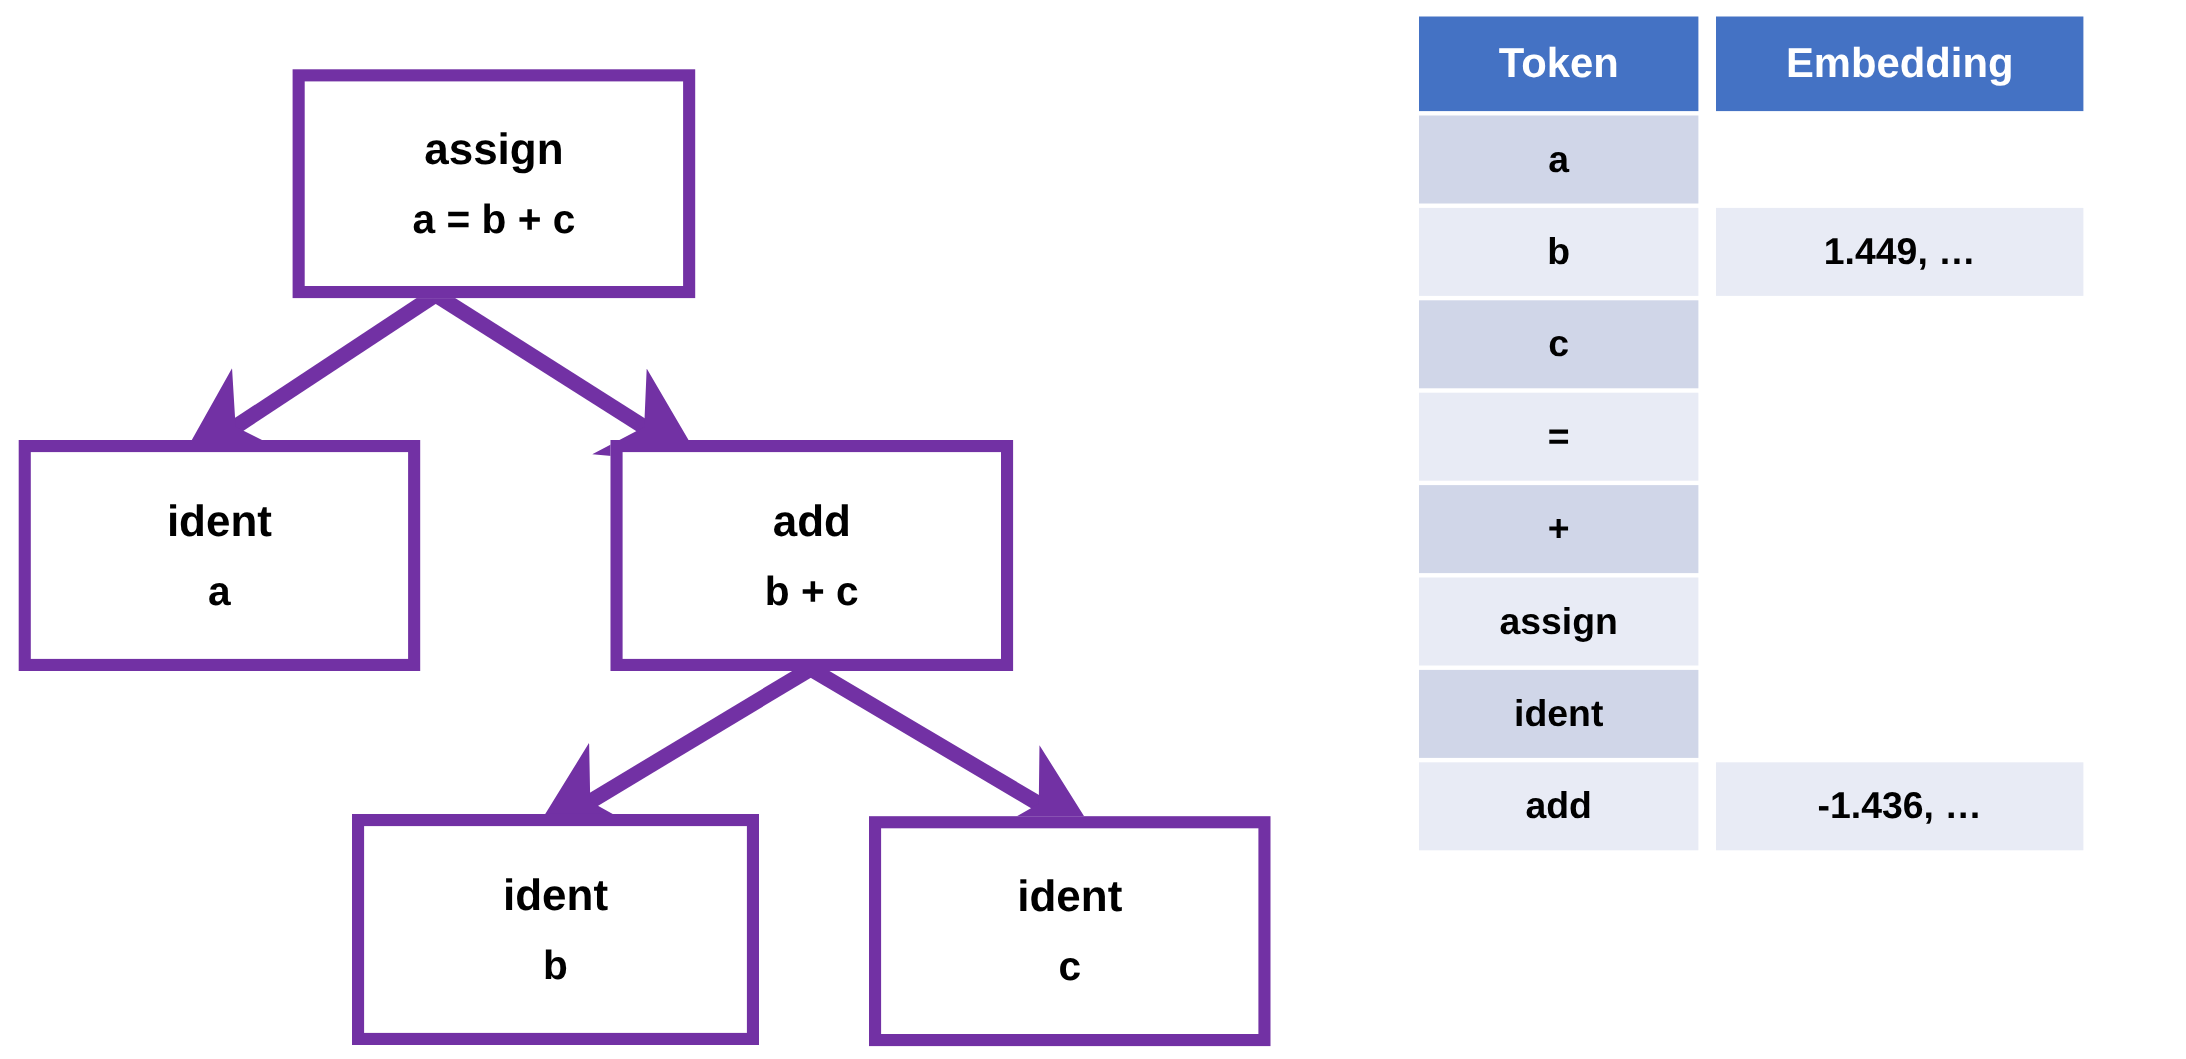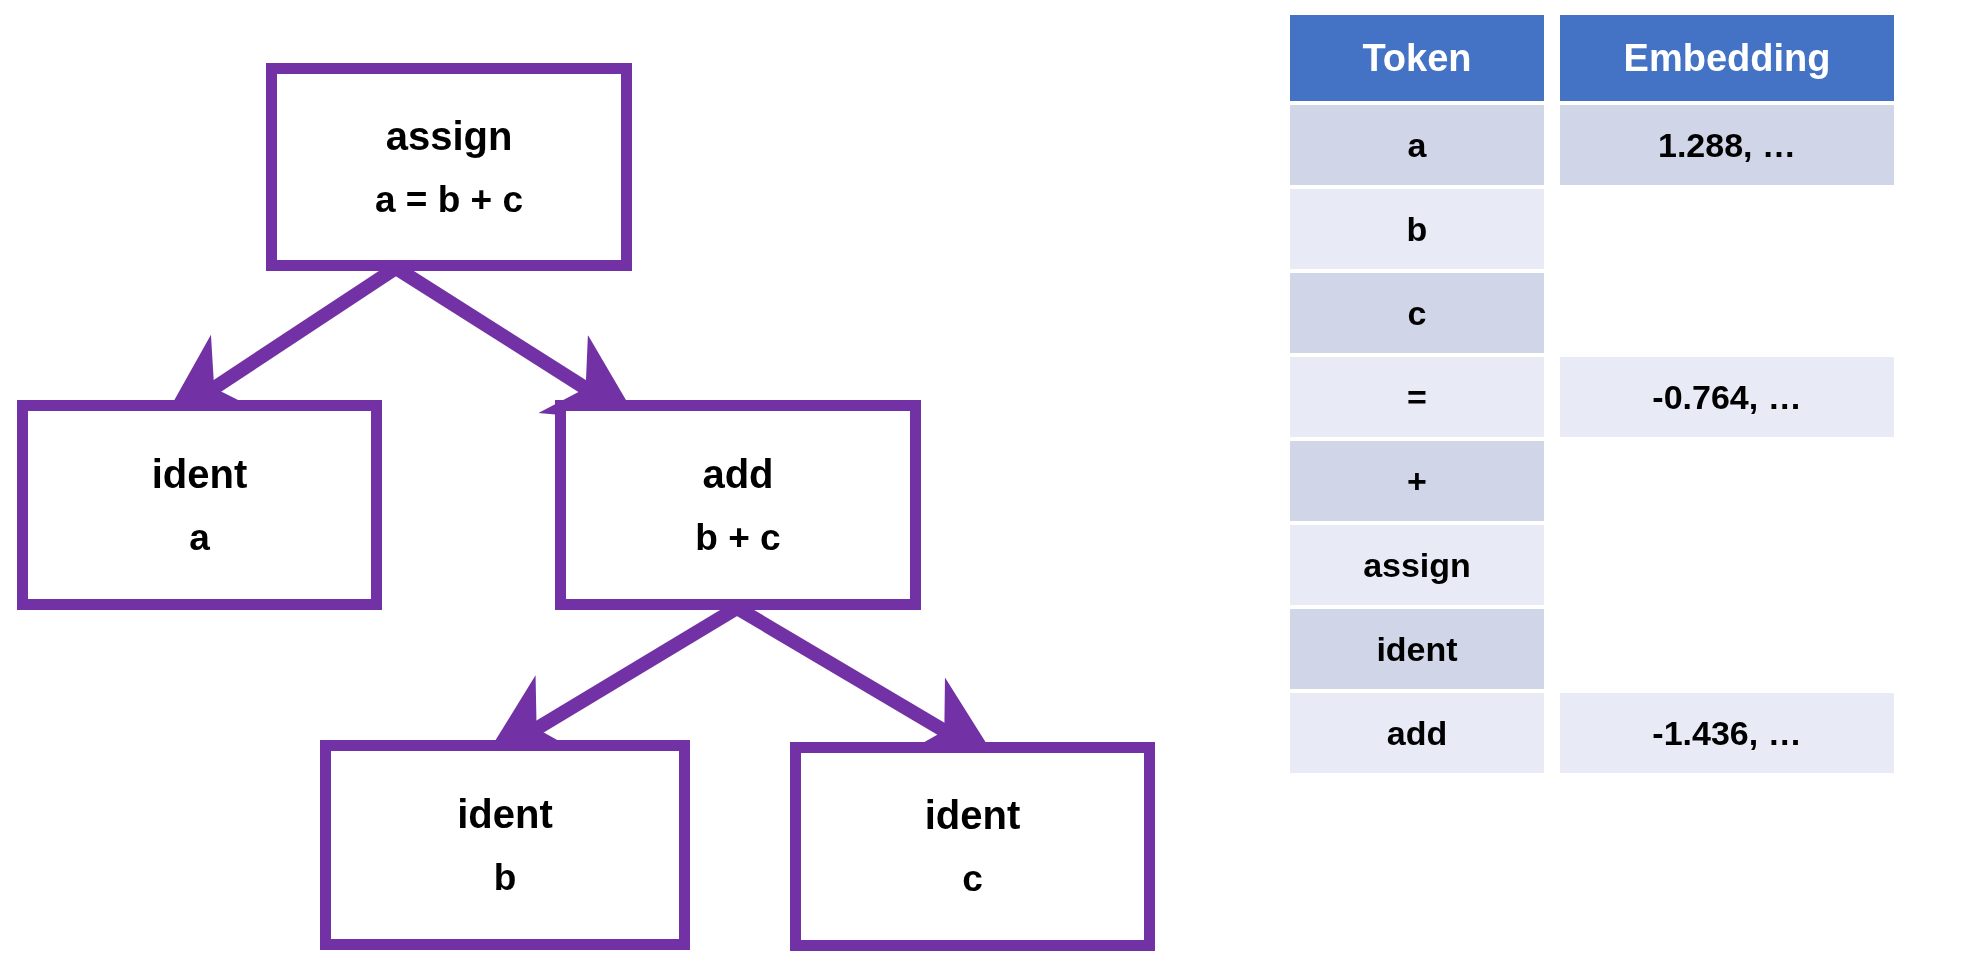"1.288, …" div.tbl-cell { html: <div>1.288, …</div> -> none }
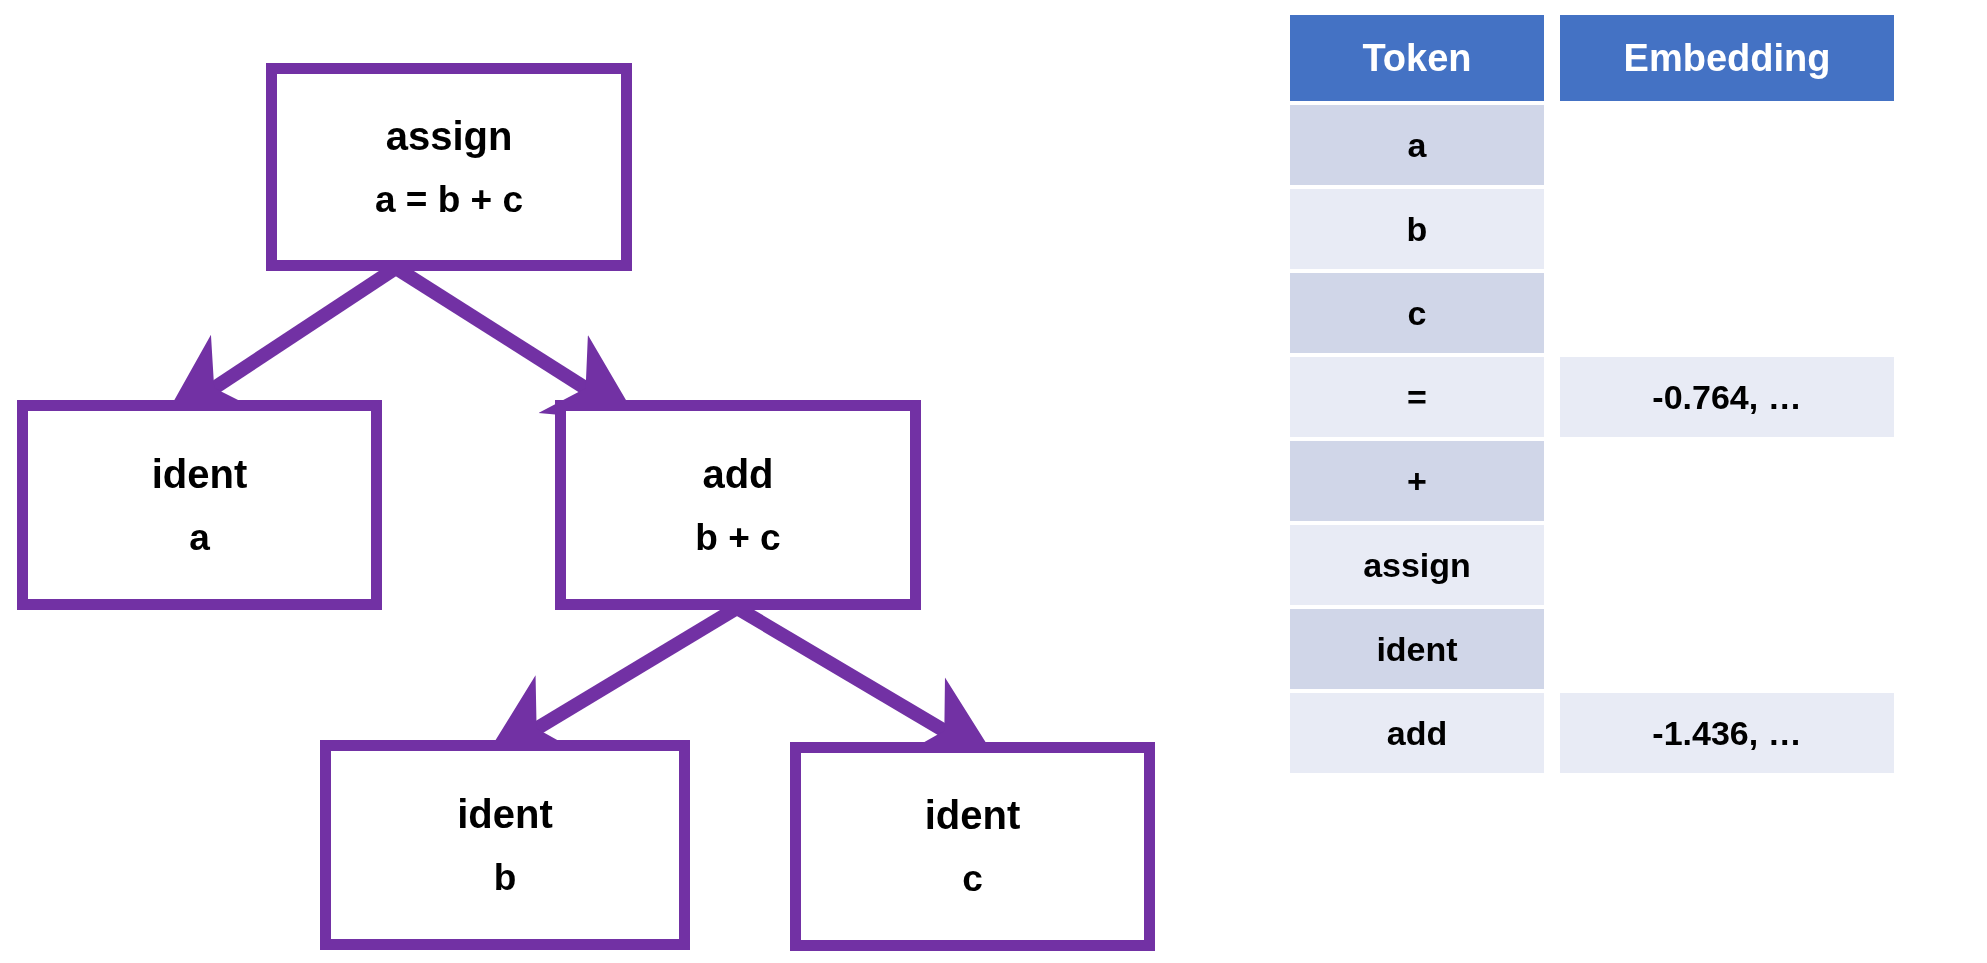"1.449, …" div.tbl-cell { html: none -> <div>1.449, …</div> }
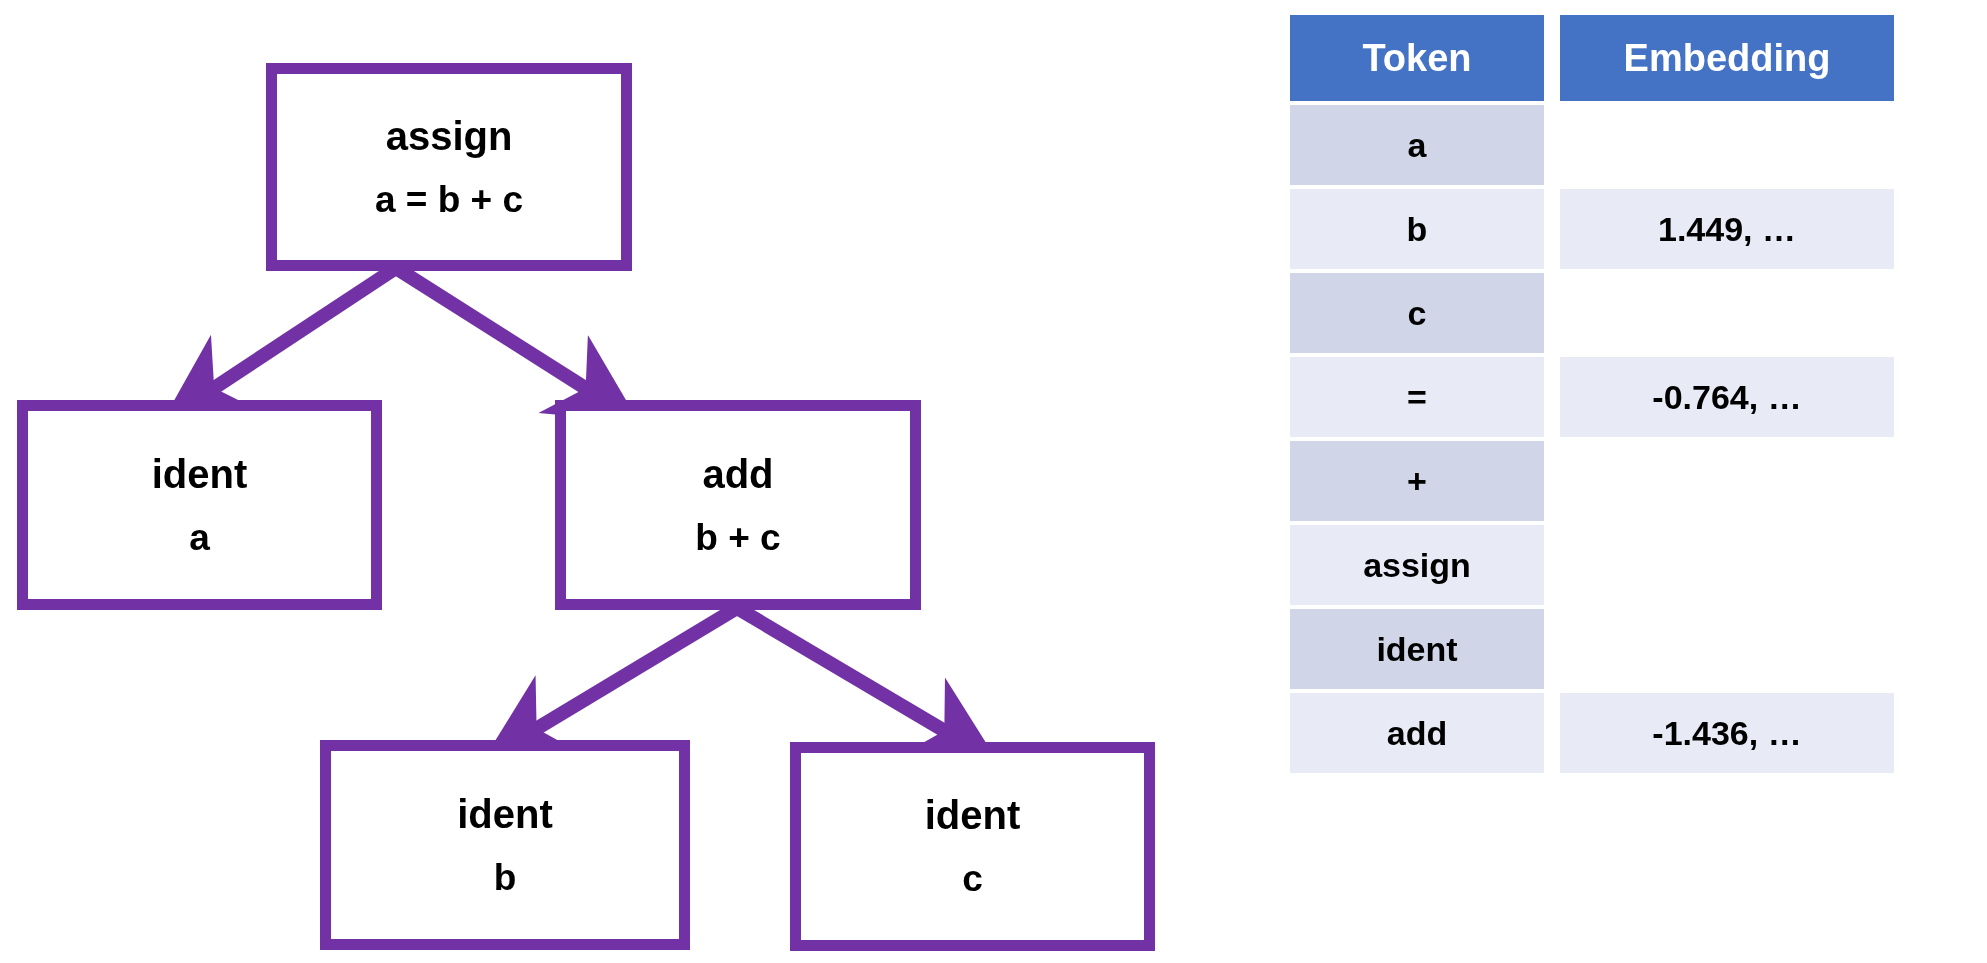"-0.764, …" div.tbl-cell { html: <div>-0.764, …</div> -> none }
